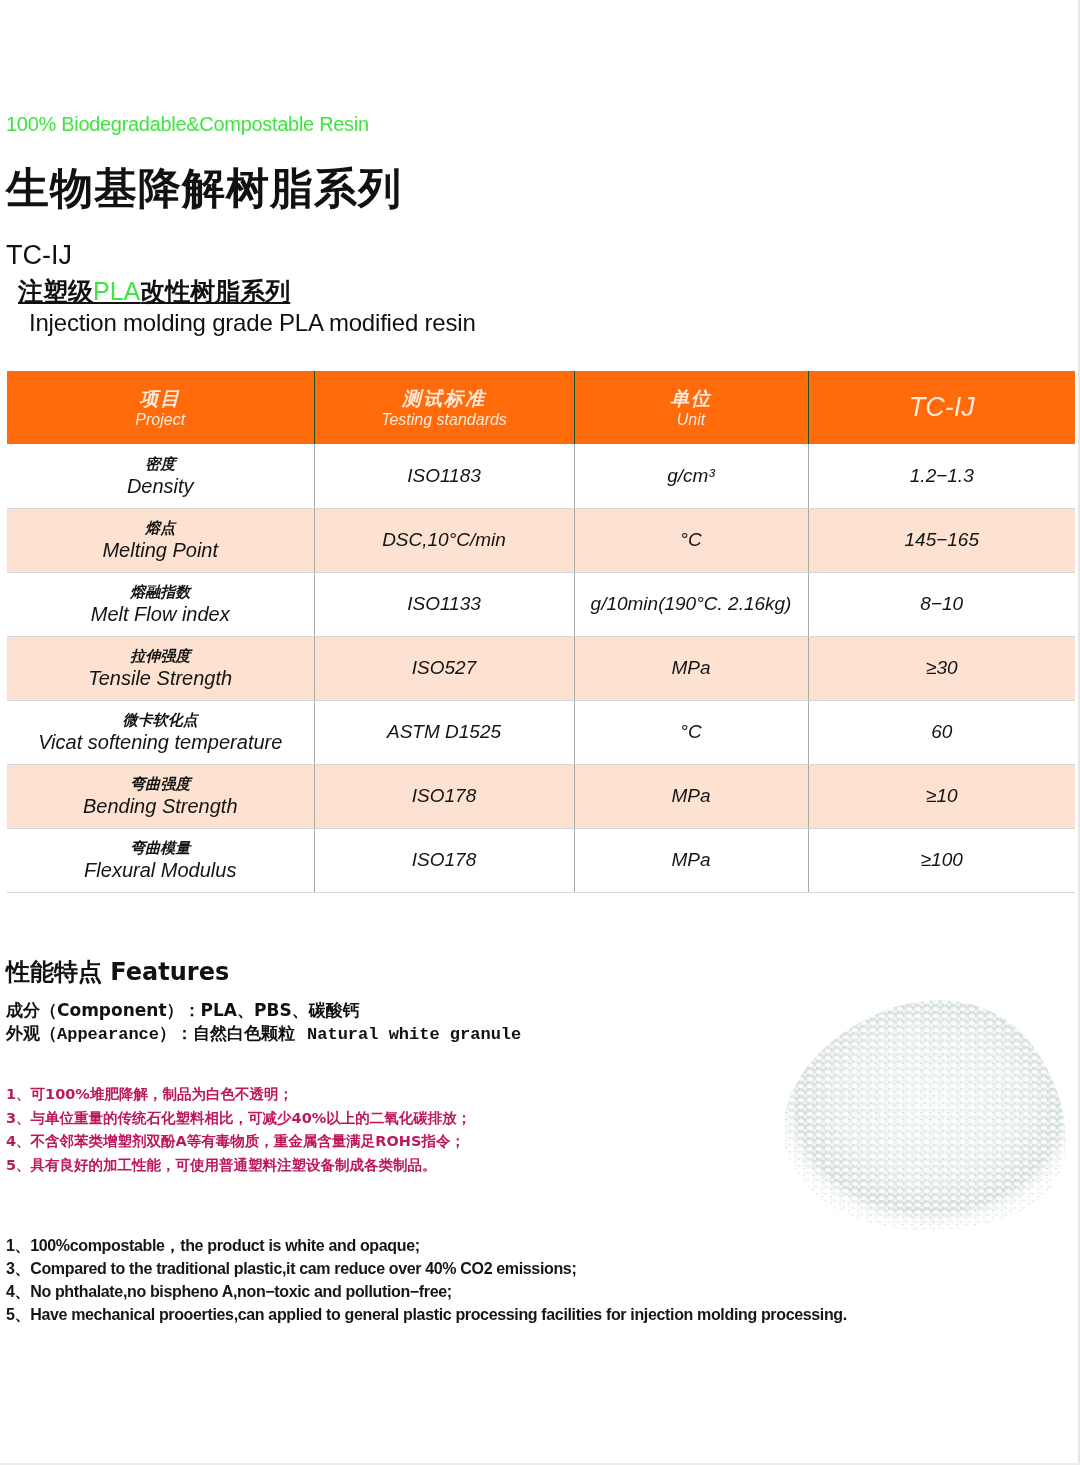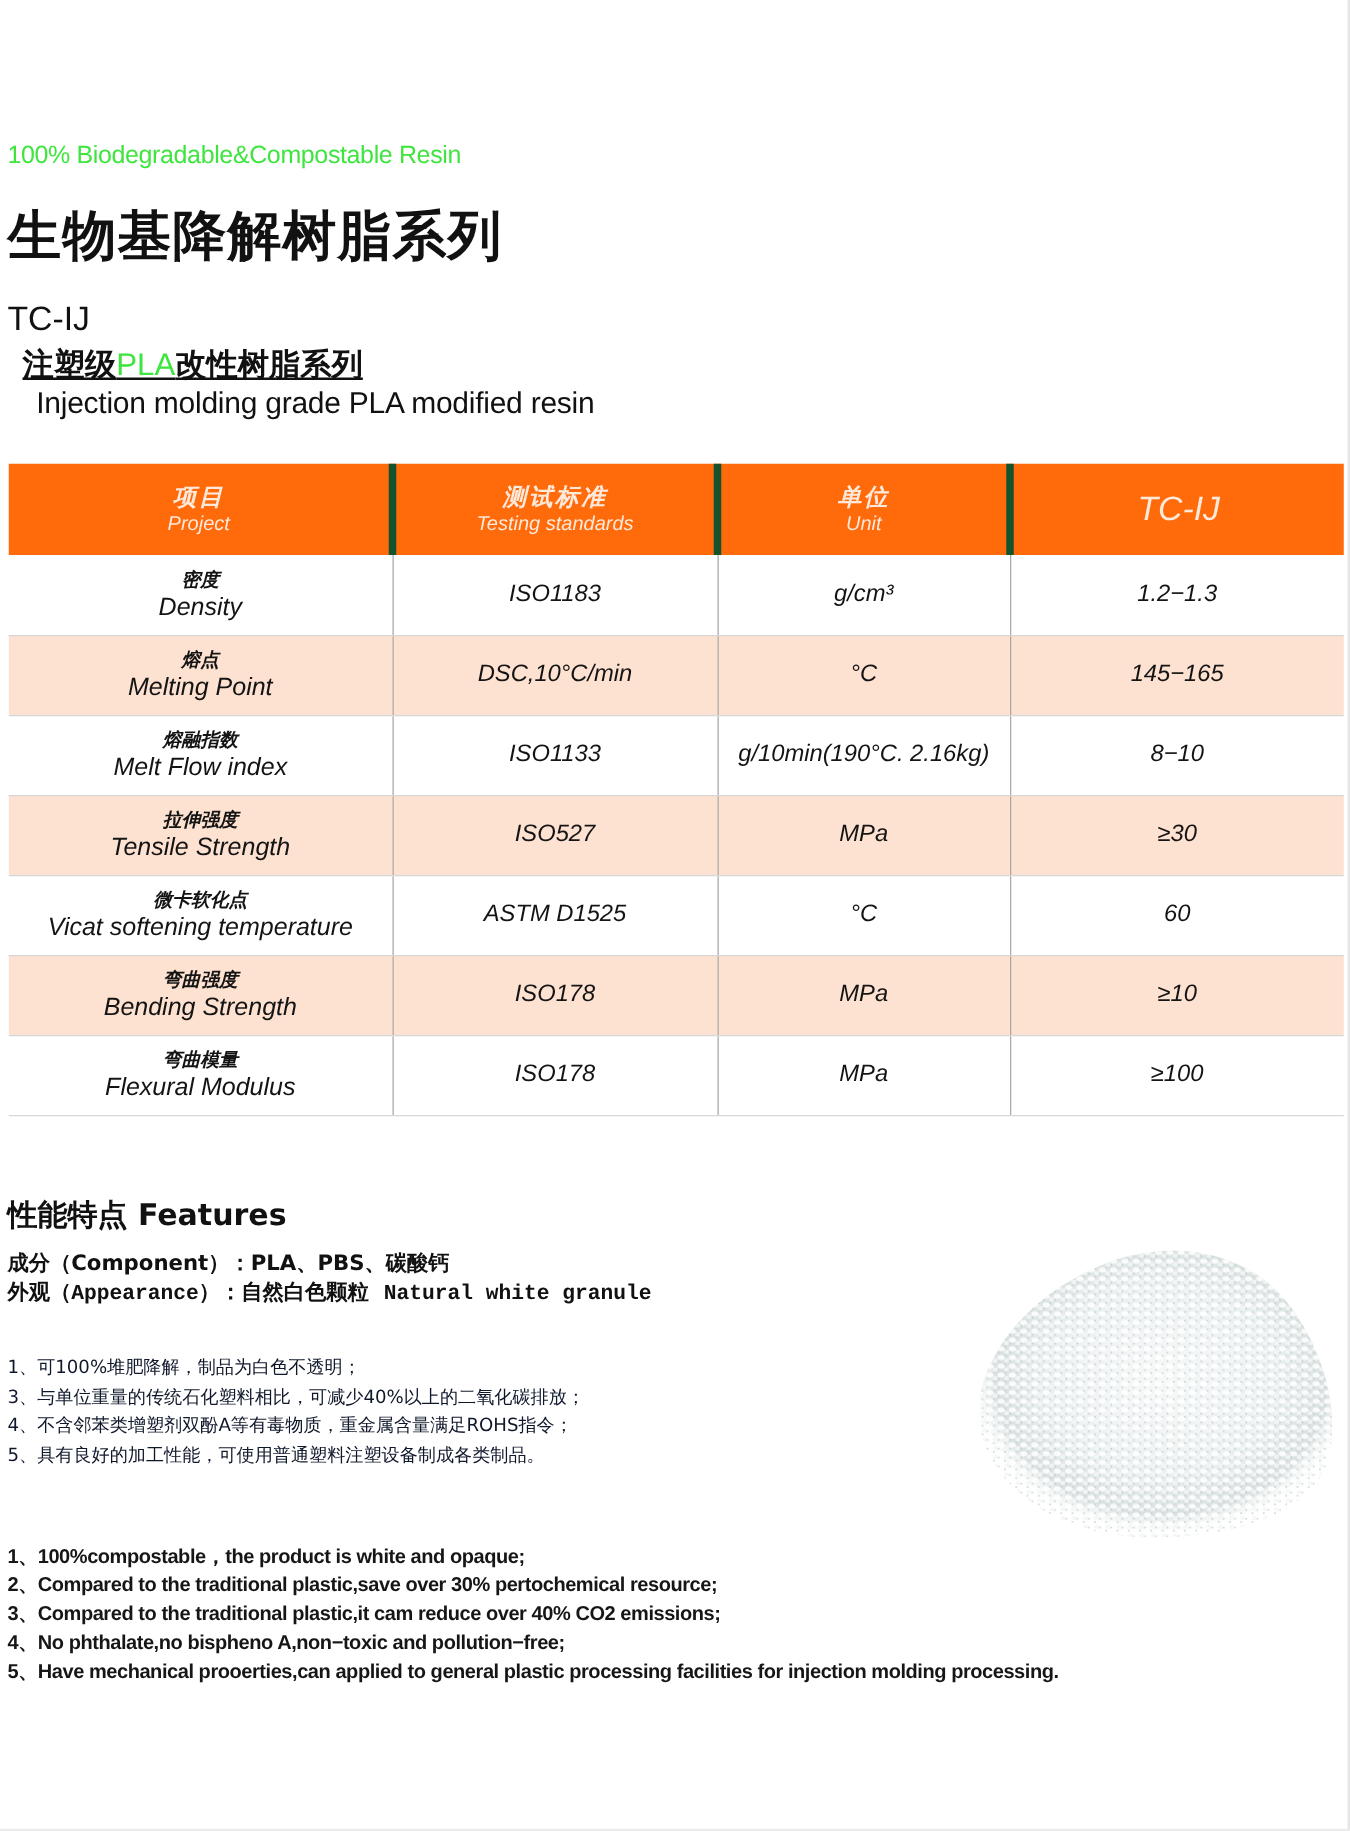"测试标准" .spec-table th { border-left: 6px solid #14532d -> 1px solid #14532d }
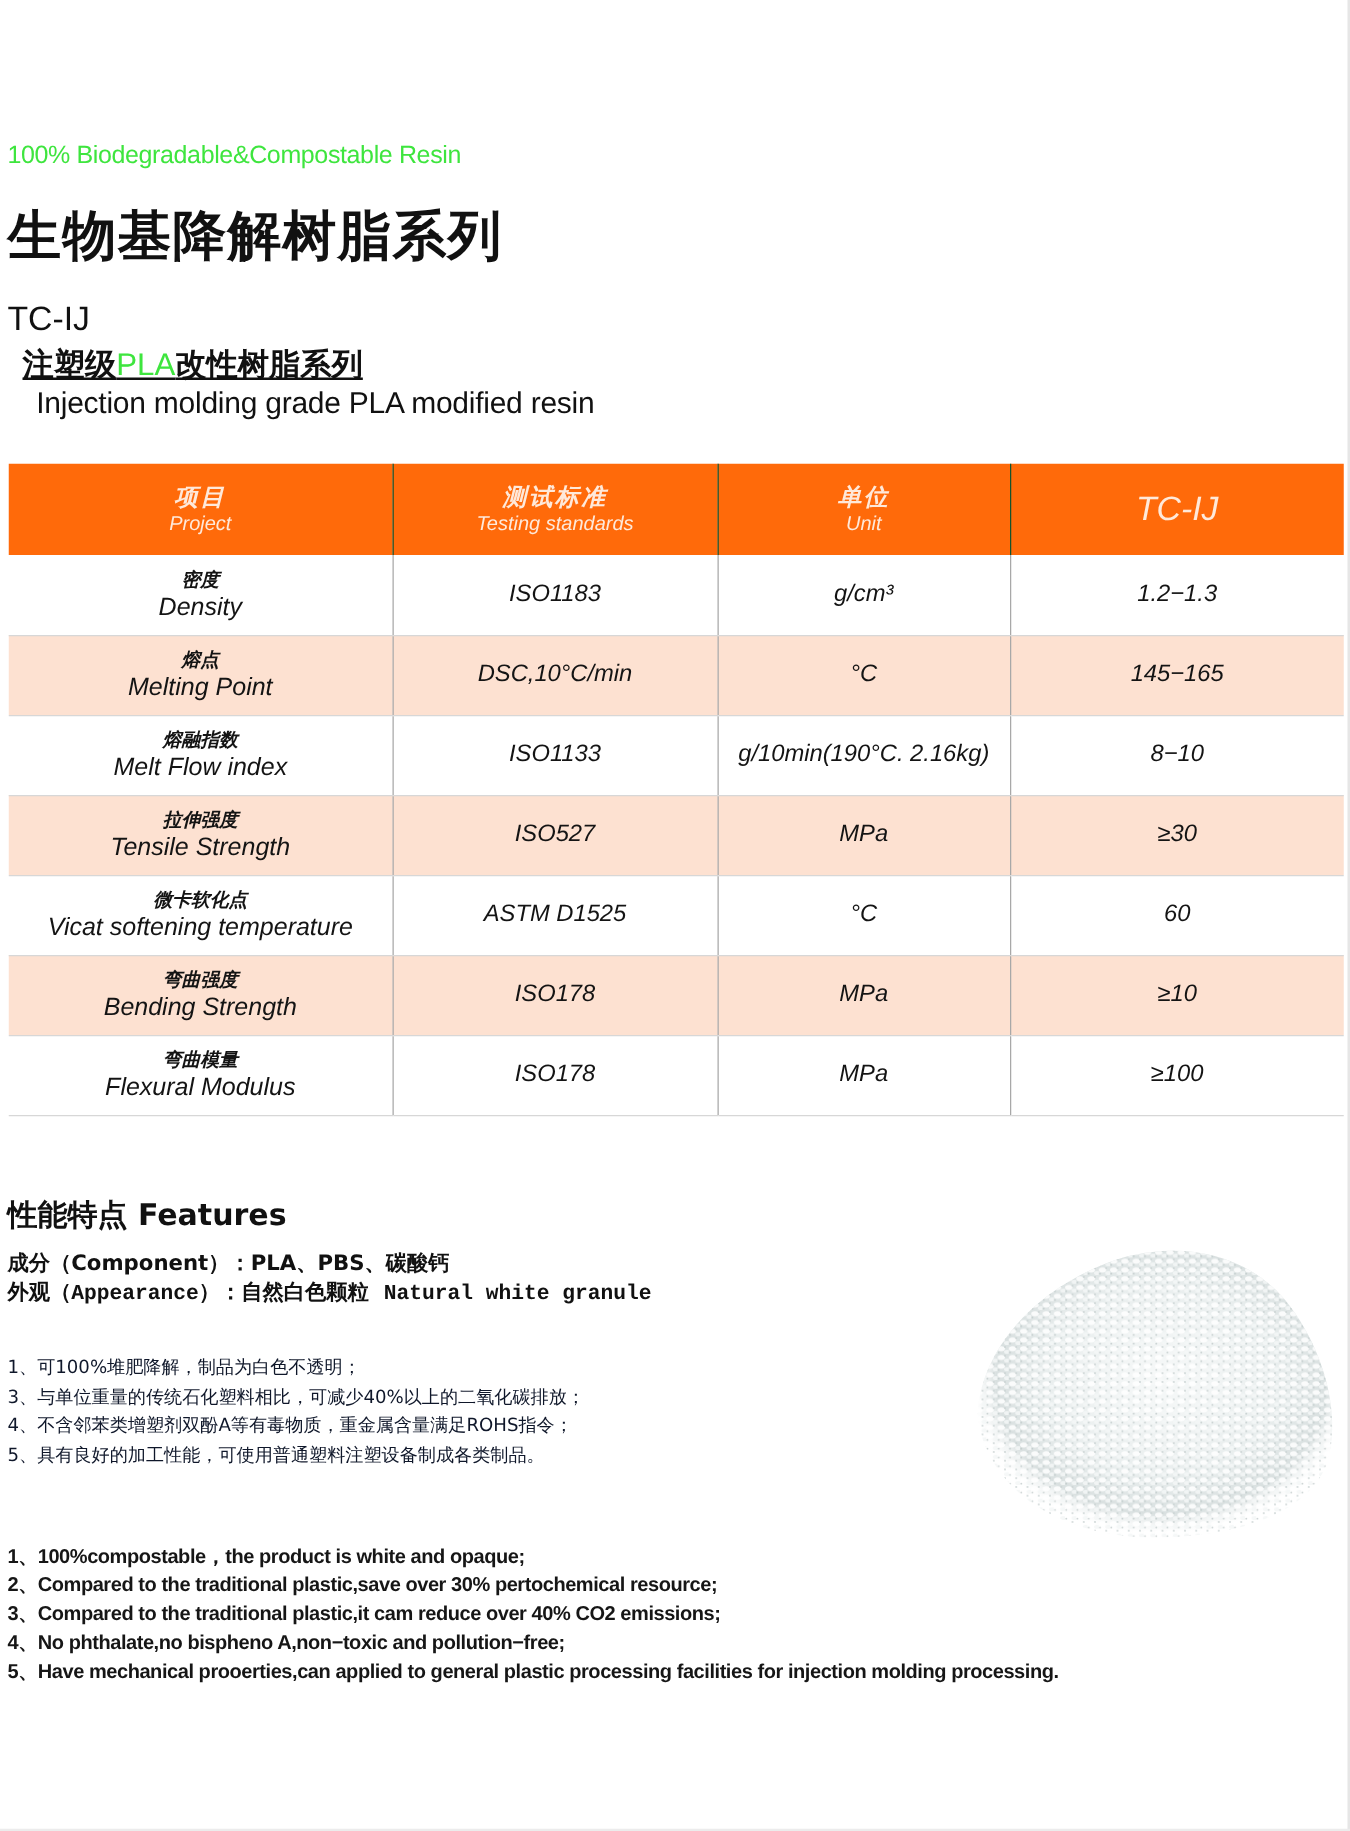"1、可100%堆肥降解，制品为白色不透明；" .cn-list li { color: #0f172a -> #be185d; font-weight: normal -> bold }
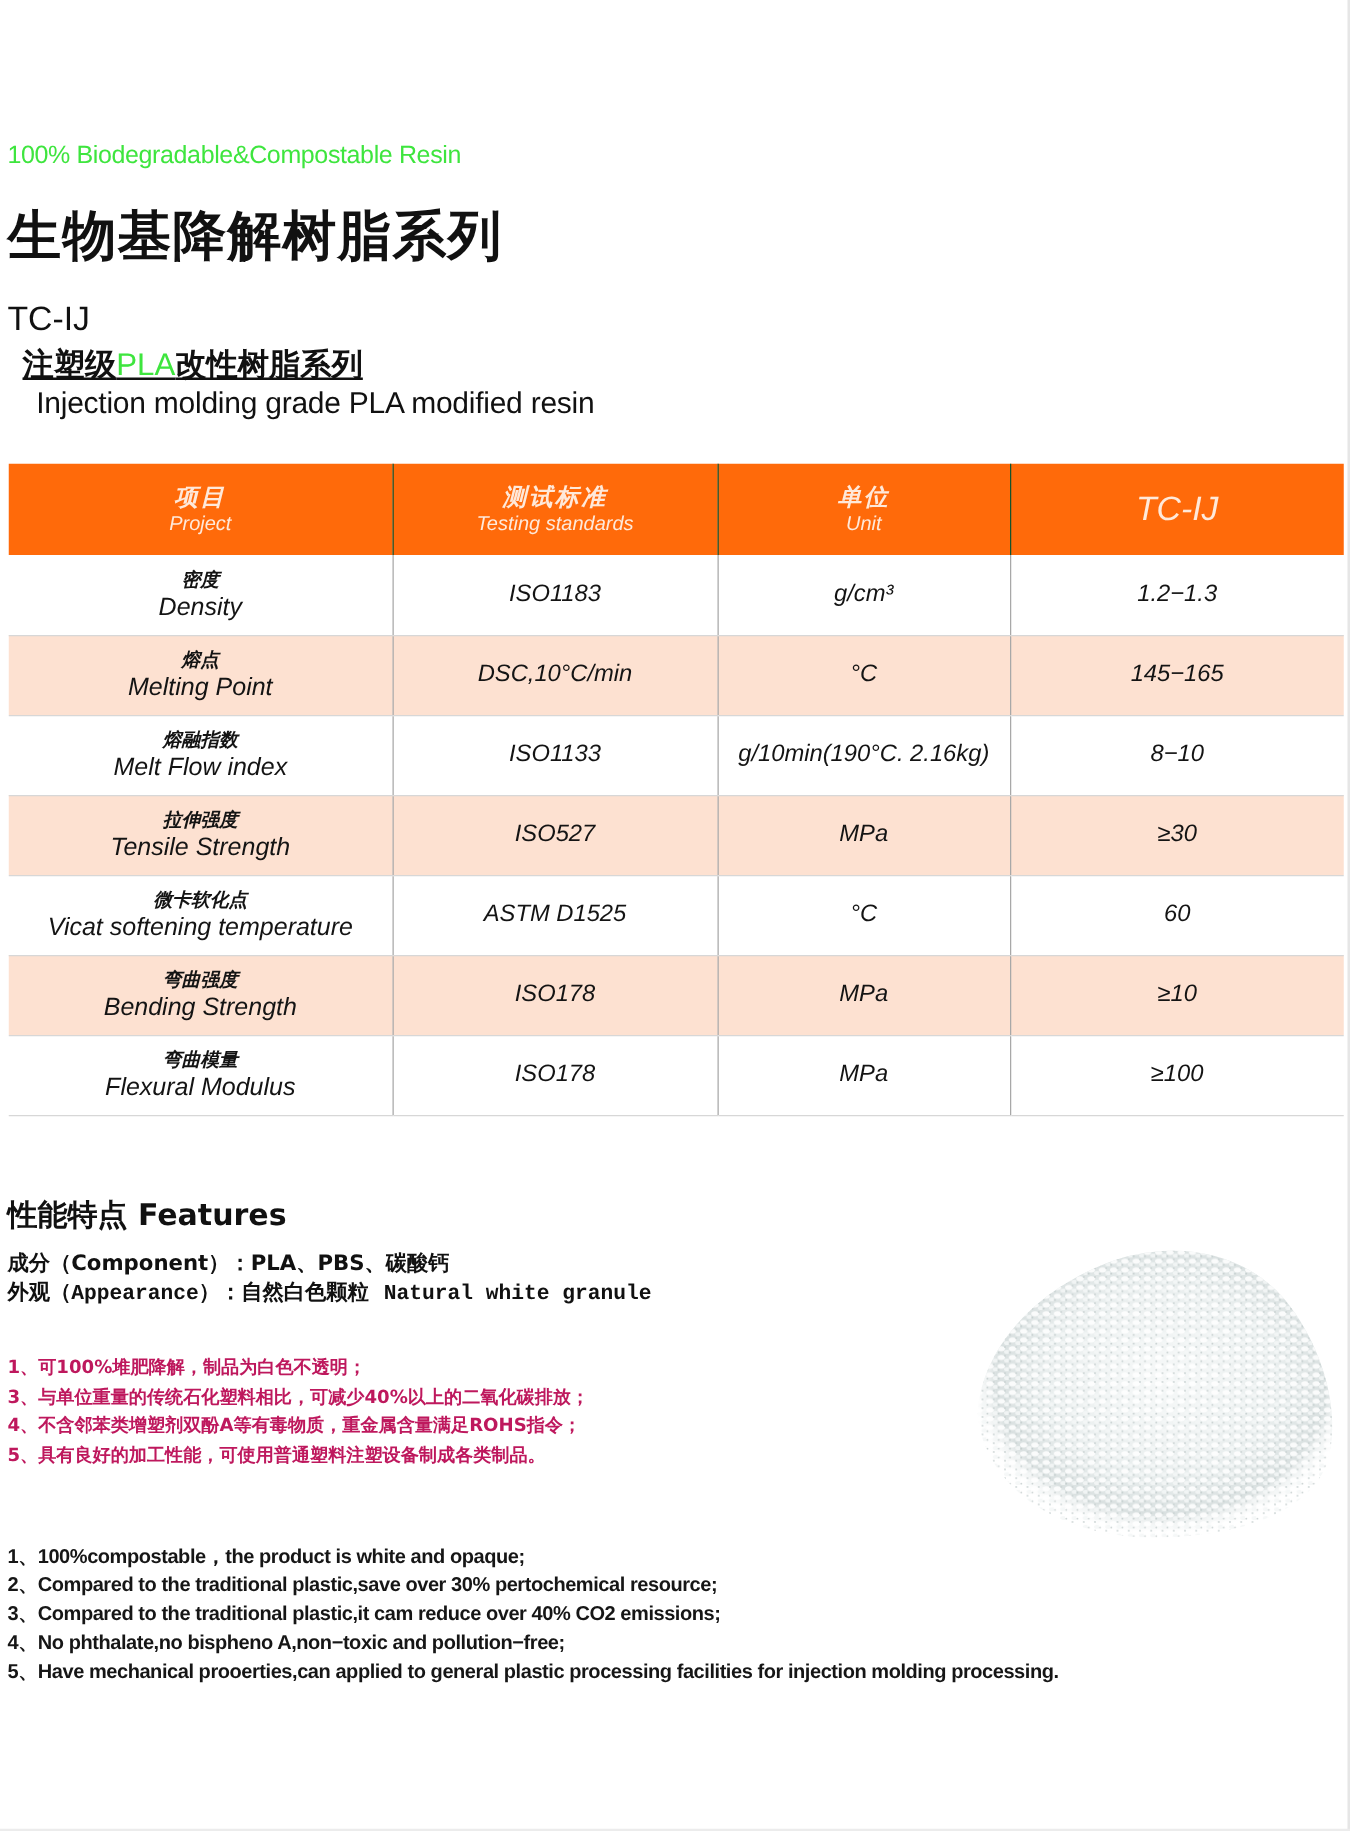"2、Compared to the traditional" li { html: <li>2、Compared to the traditional plastic,save over 30% pertochemical resource;</li> -> none }
